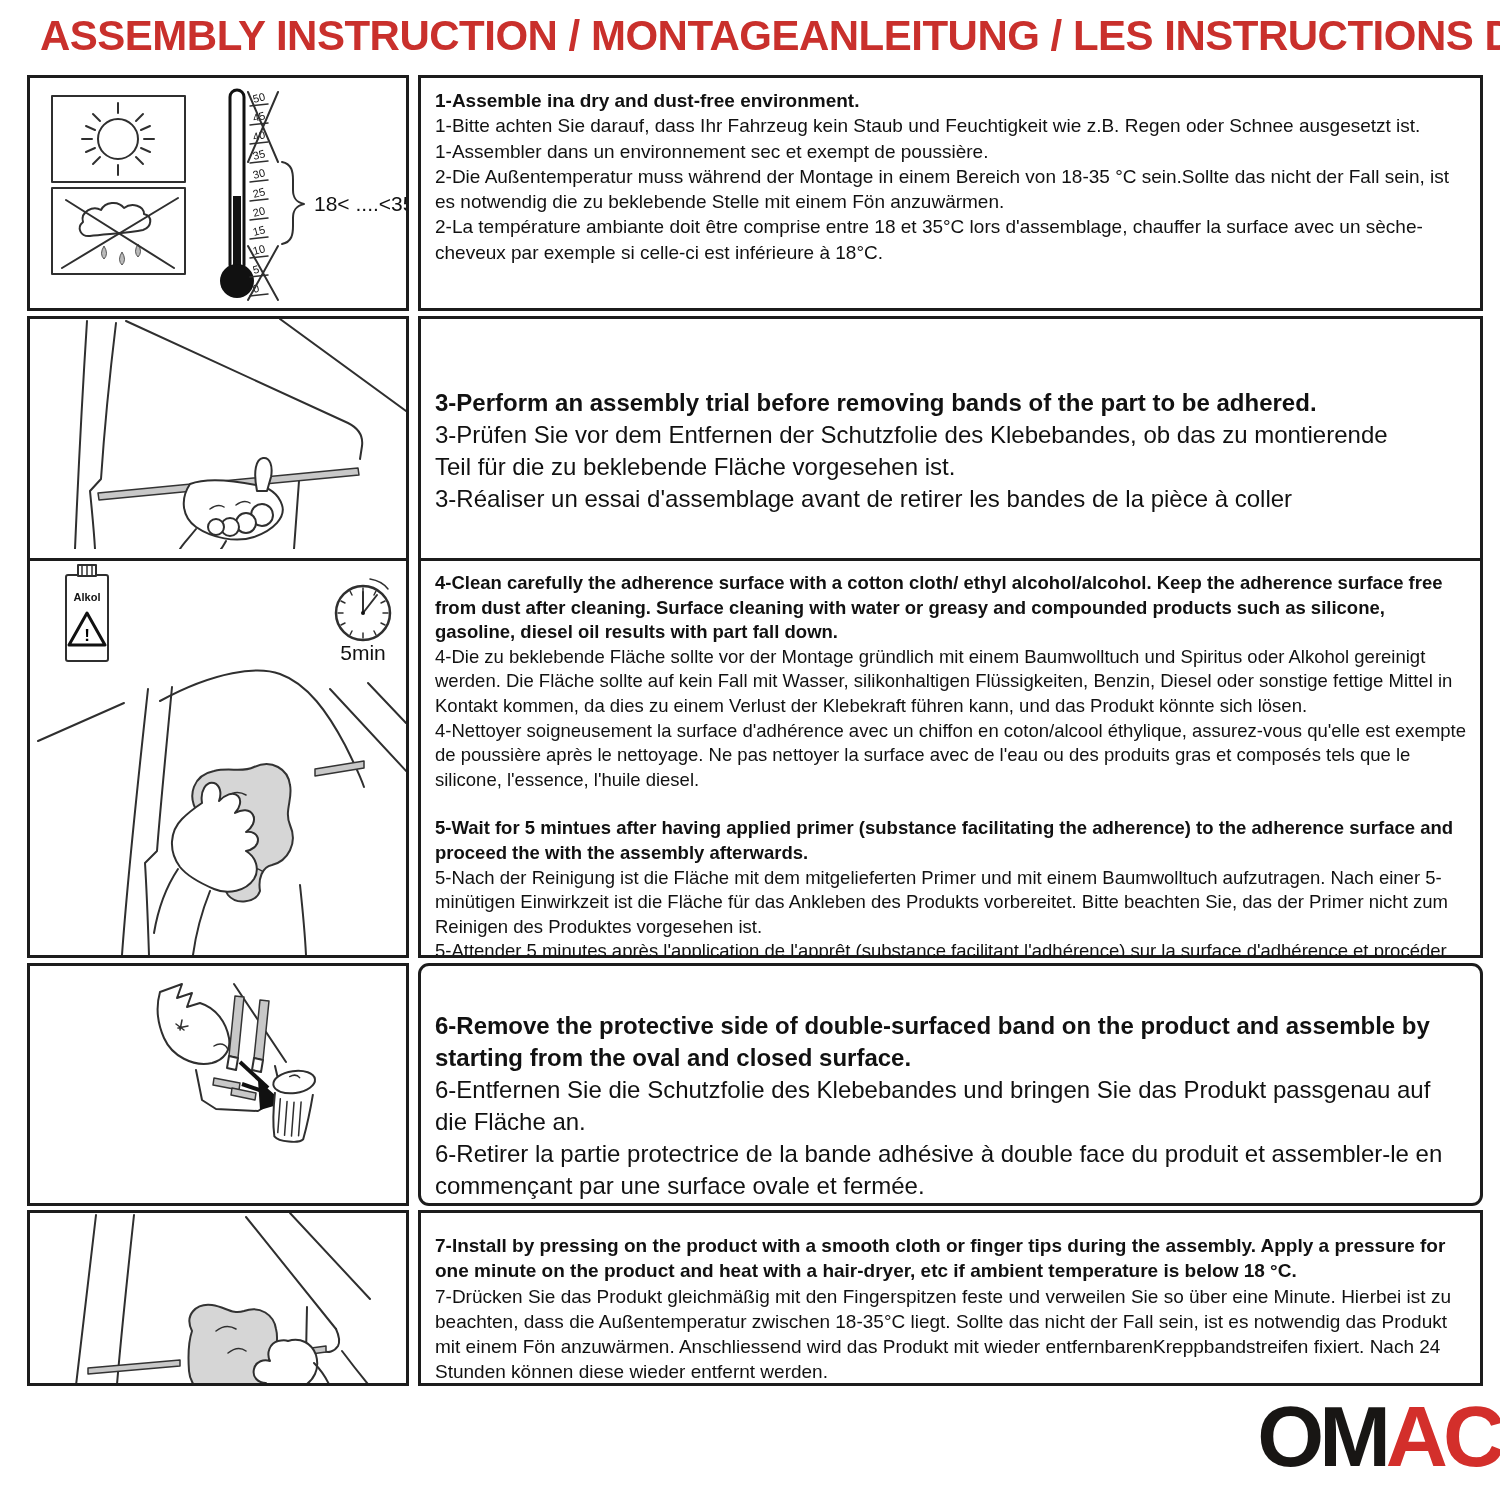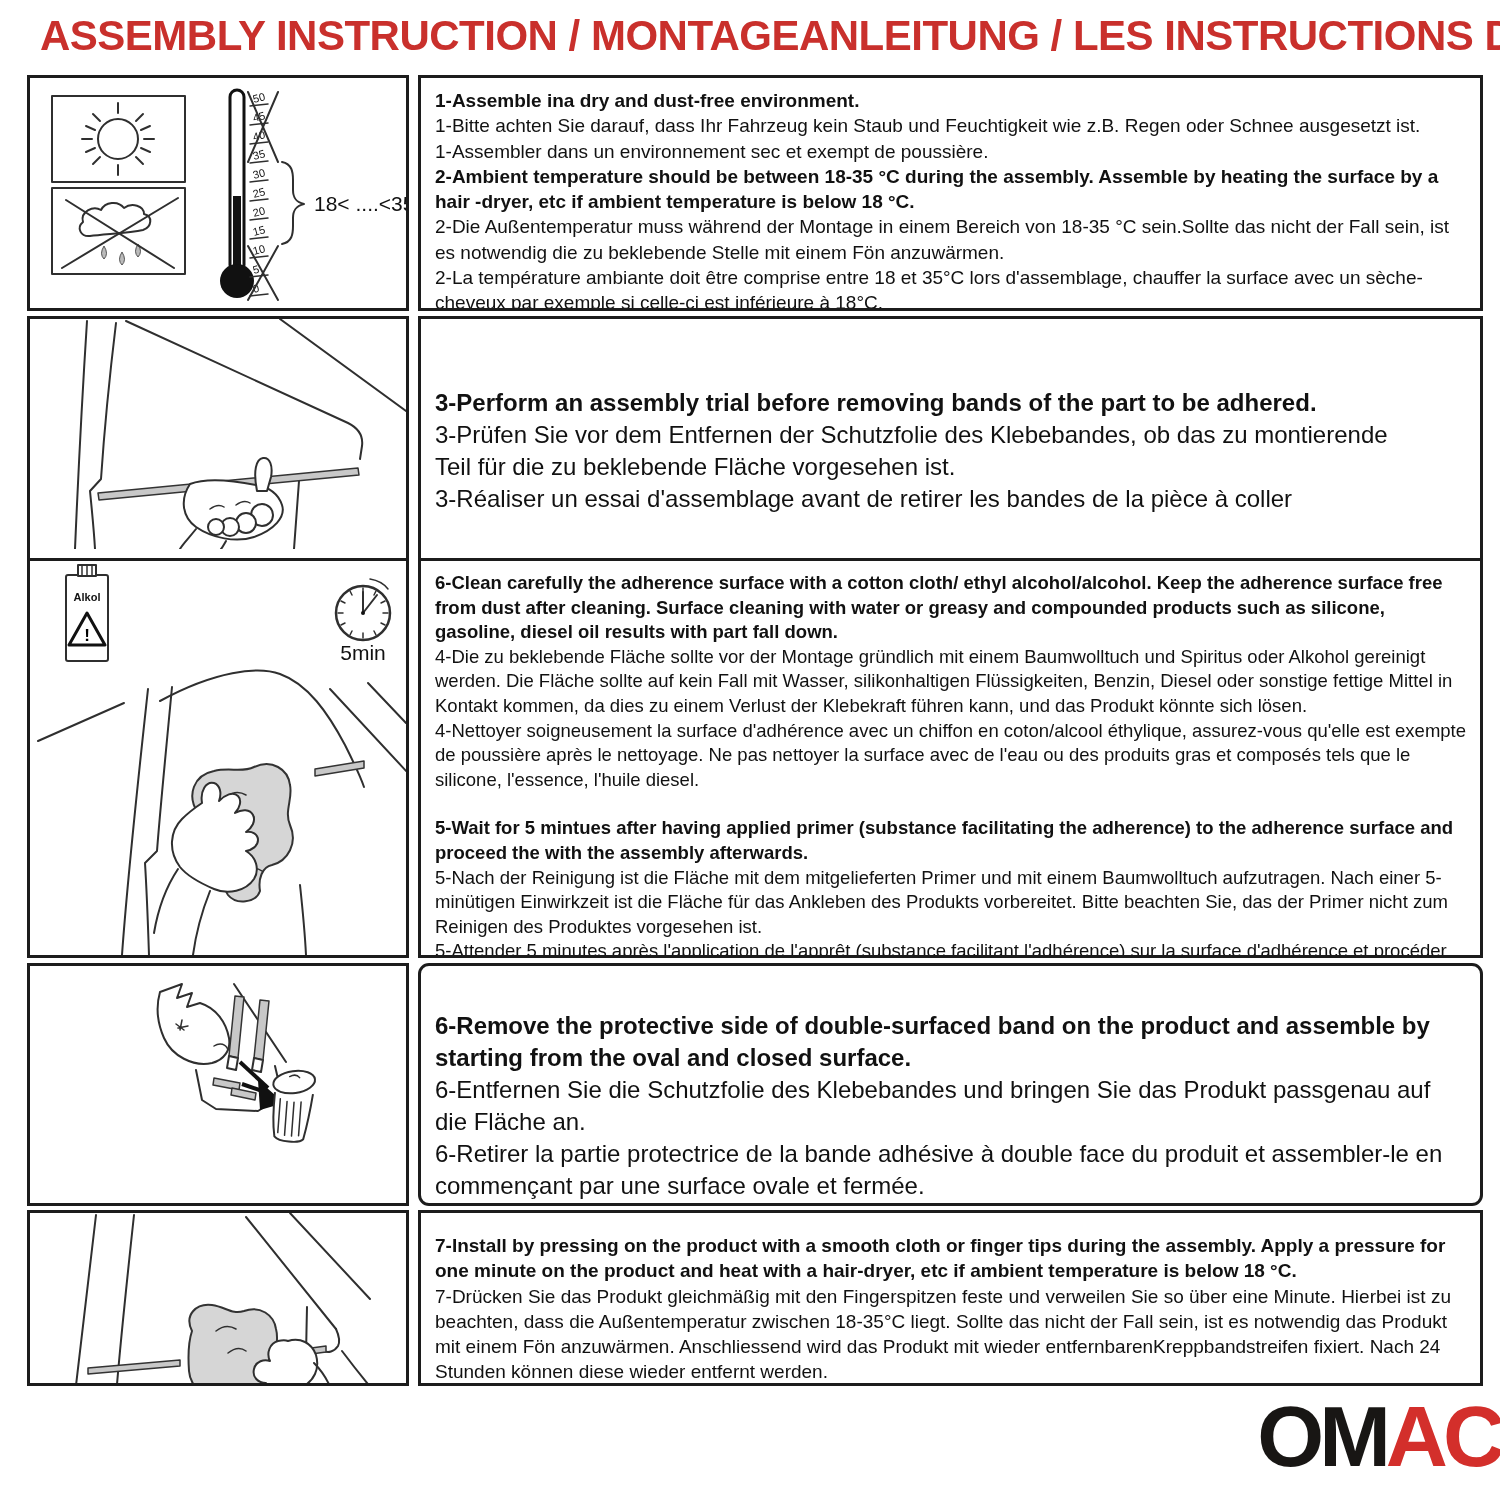"2-Ambient temperature should be between" p.b { html: <p>2-Ambient temperature should be between 18-35 °C during the assembly. Assemble by heating the surface by a hair -dryer, etc if ambient temperature is below 18 °C.</p> -> none }
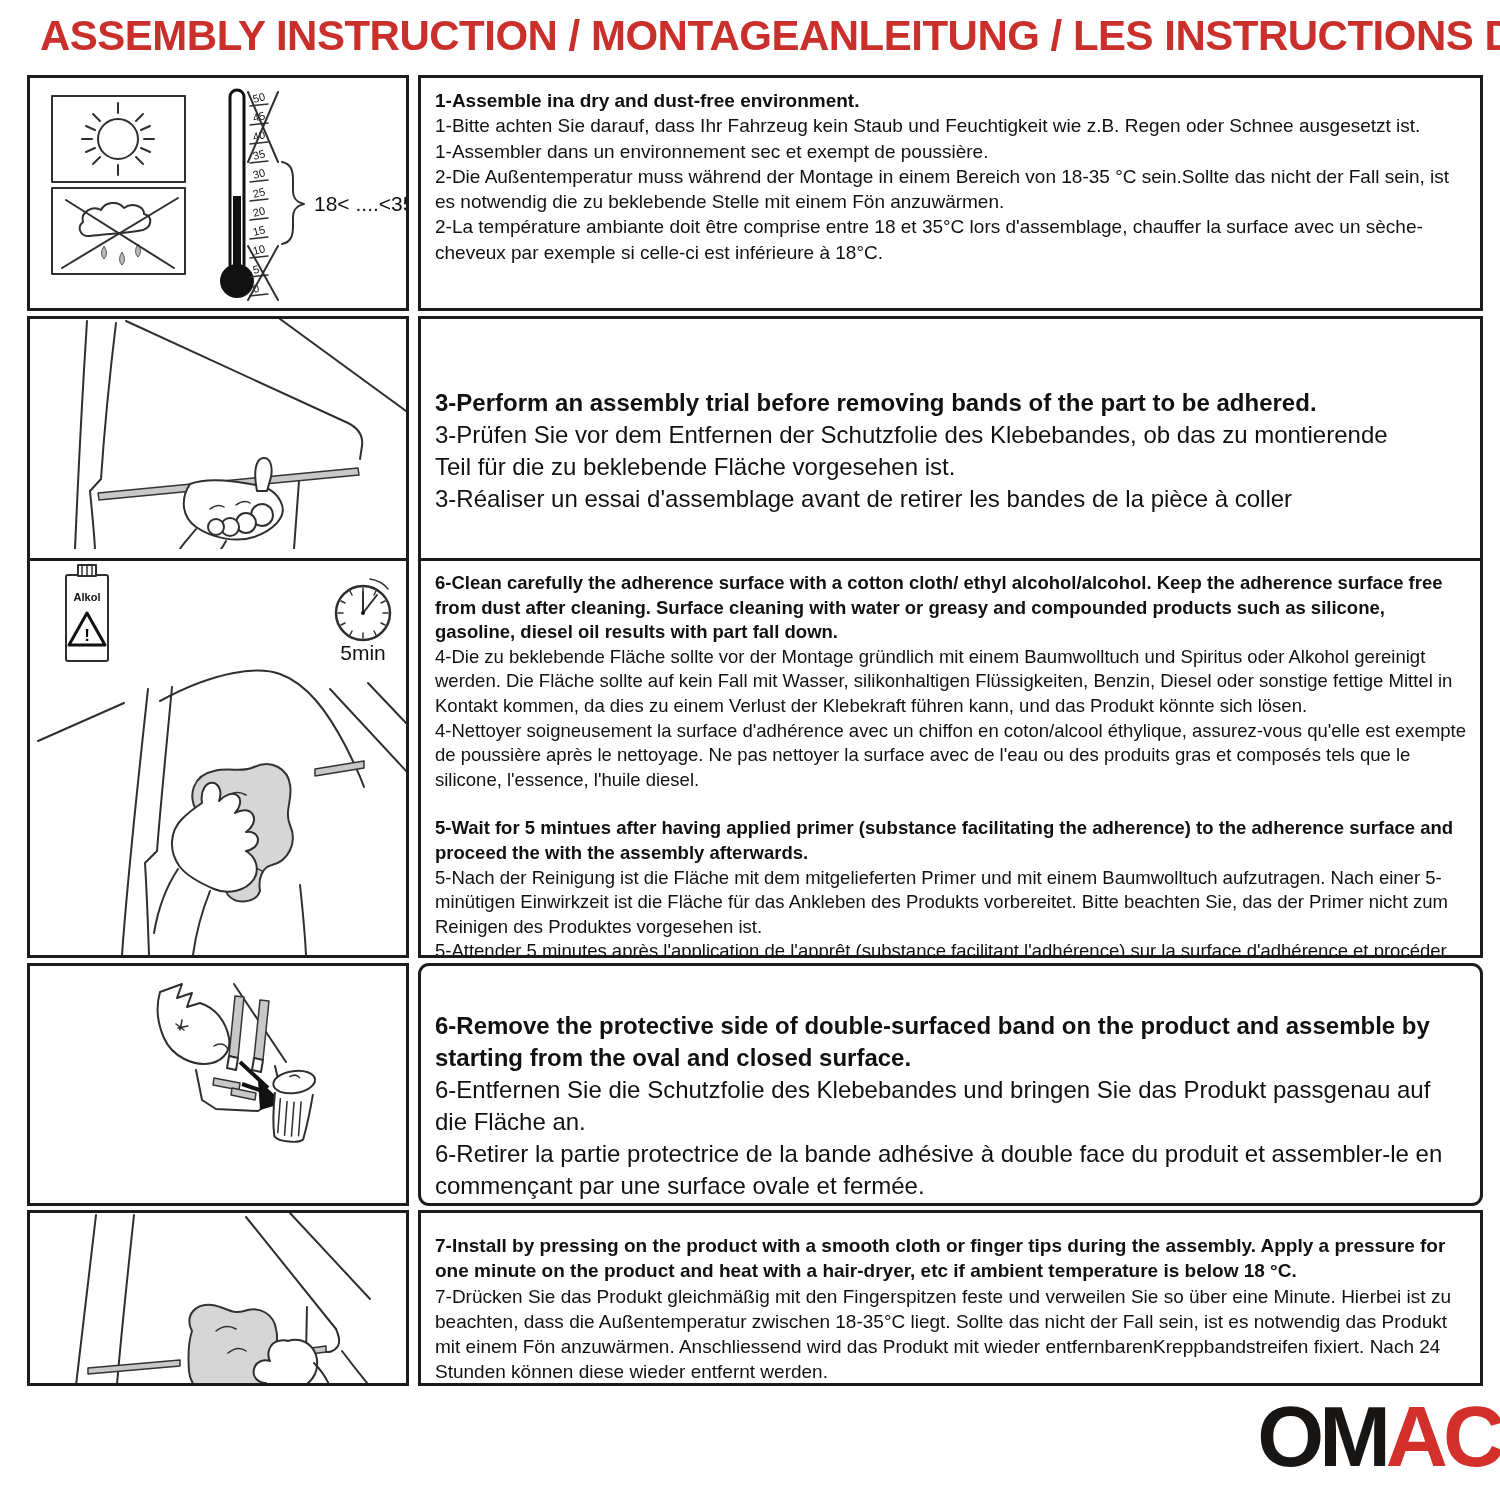"6-Clean carefully the adherence surface" p.b { text: 6-Clean -> 4-Clean }
